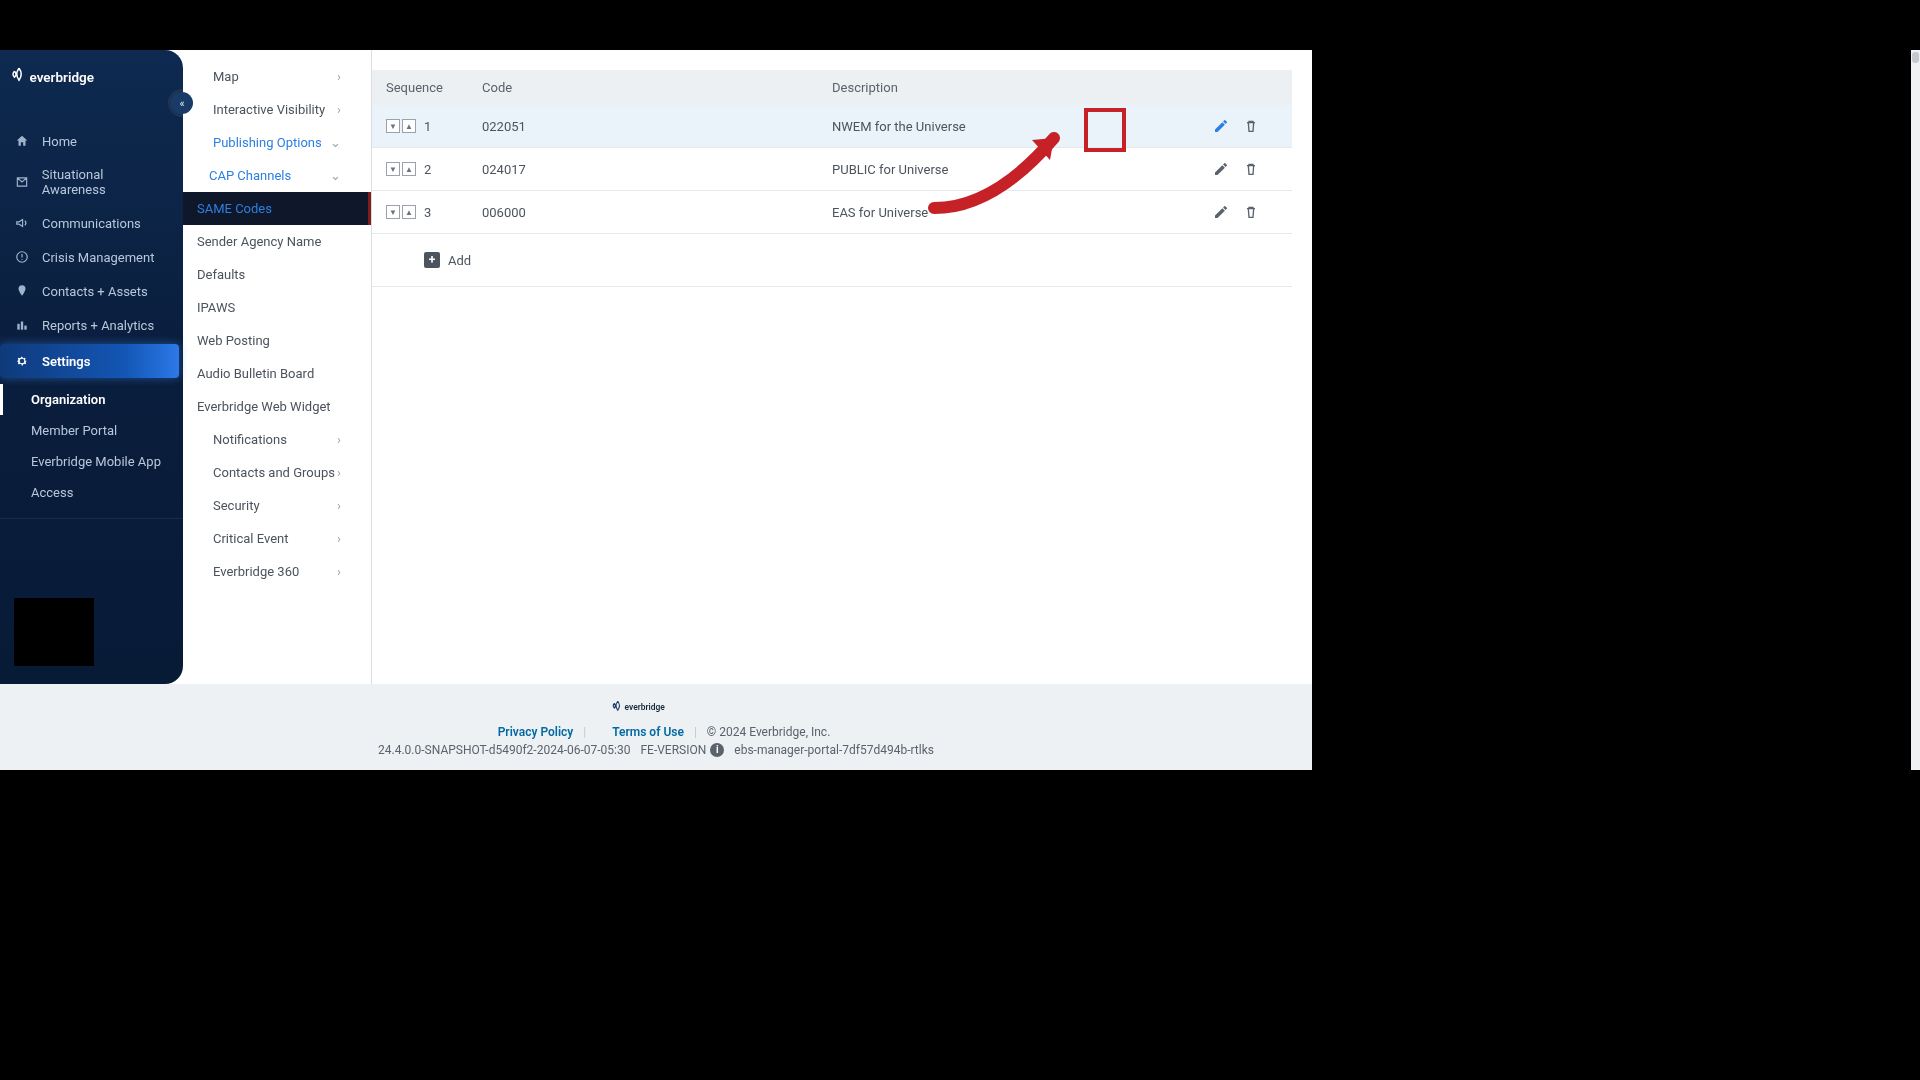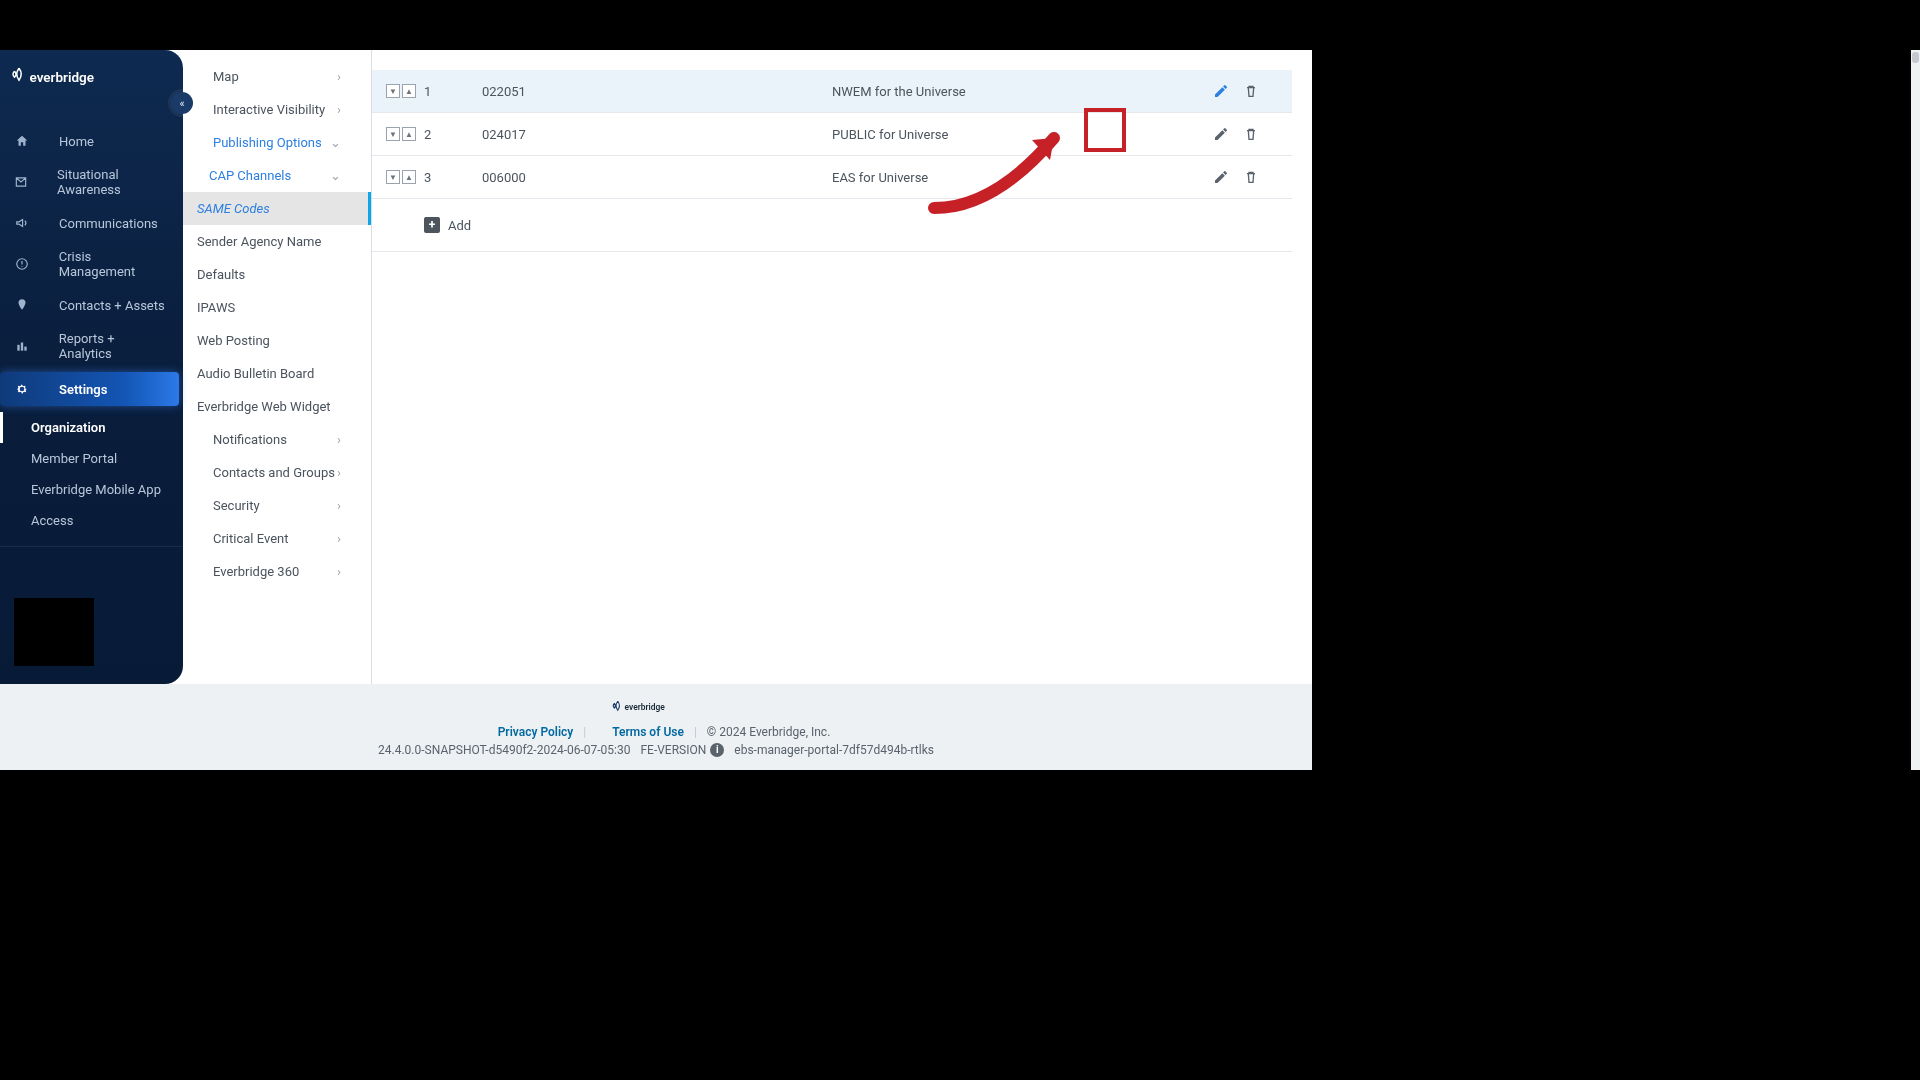"Sequence" div.thead { html: none -> <div> <div>Sequence</div> <div>Code</div> <div>Description</div> <div></div> </div> }
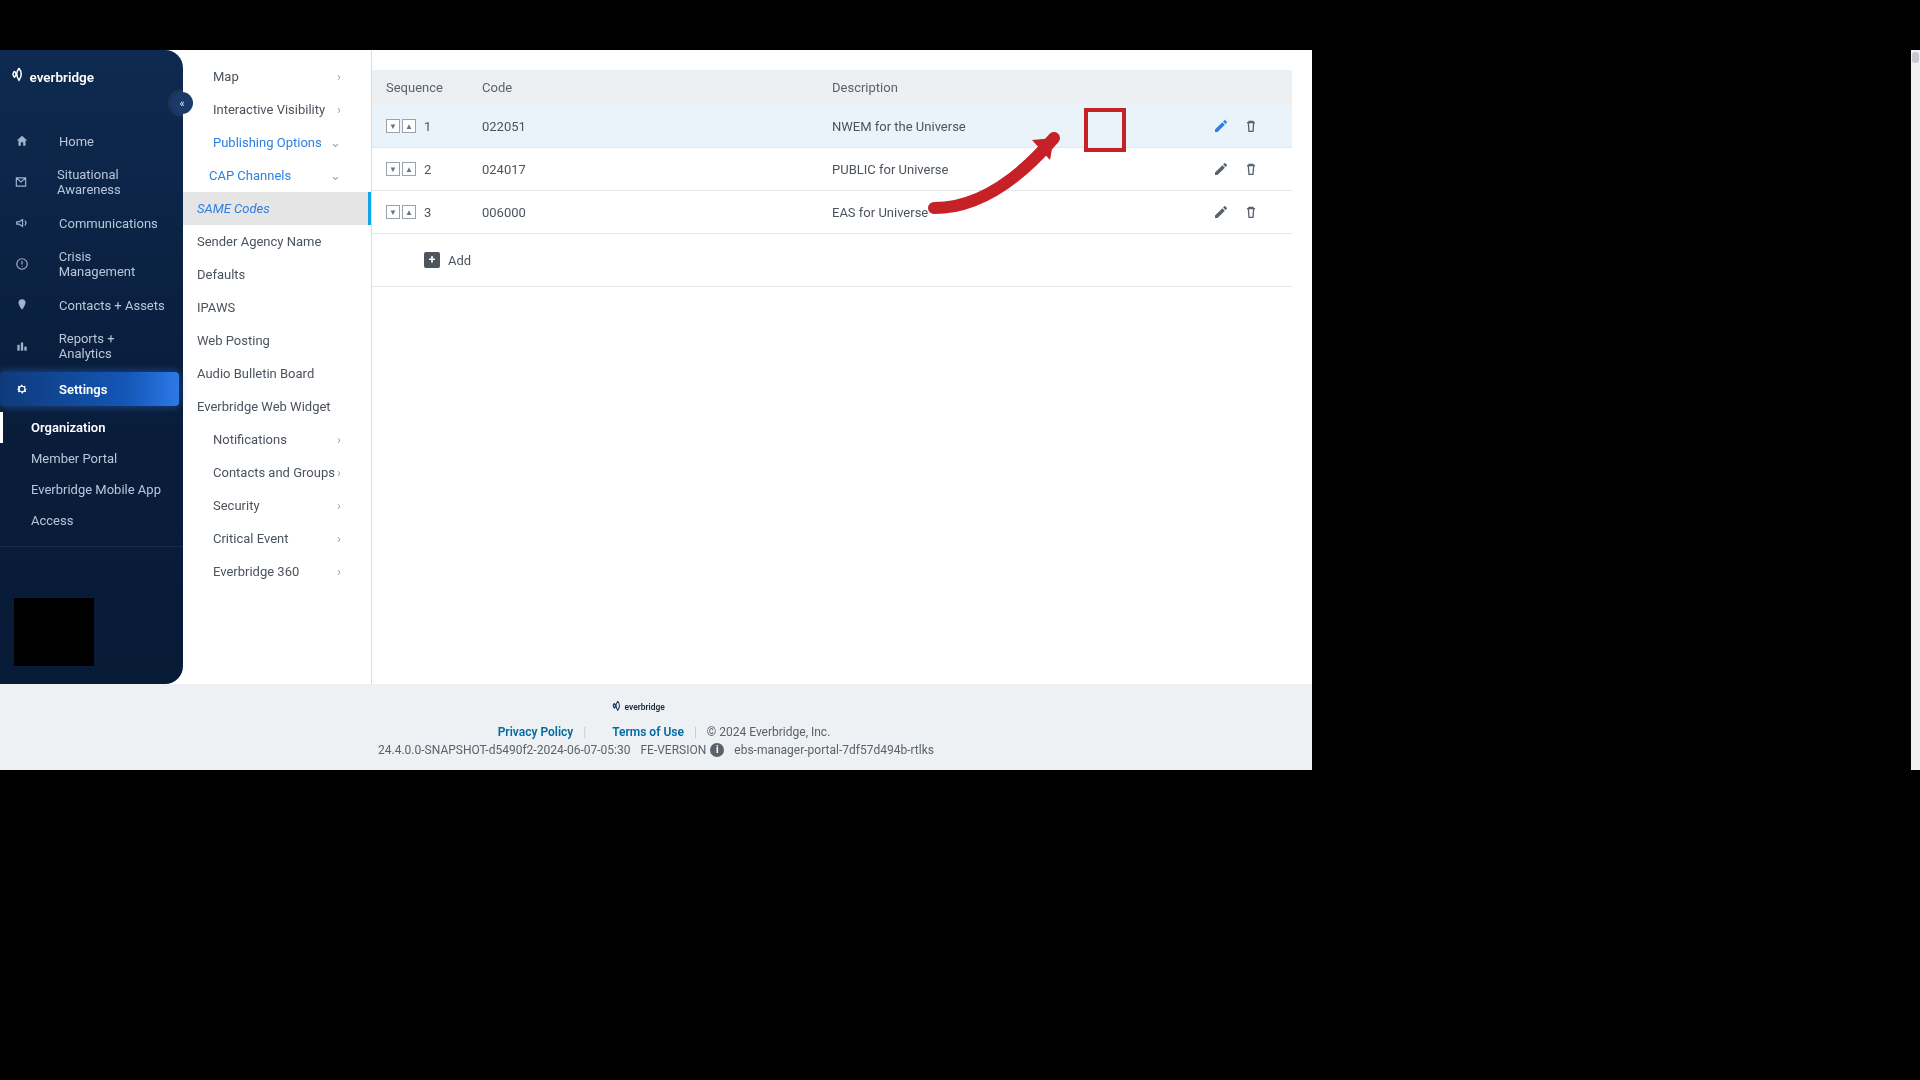"Home" .navitem { gap: 29px -> 12px }
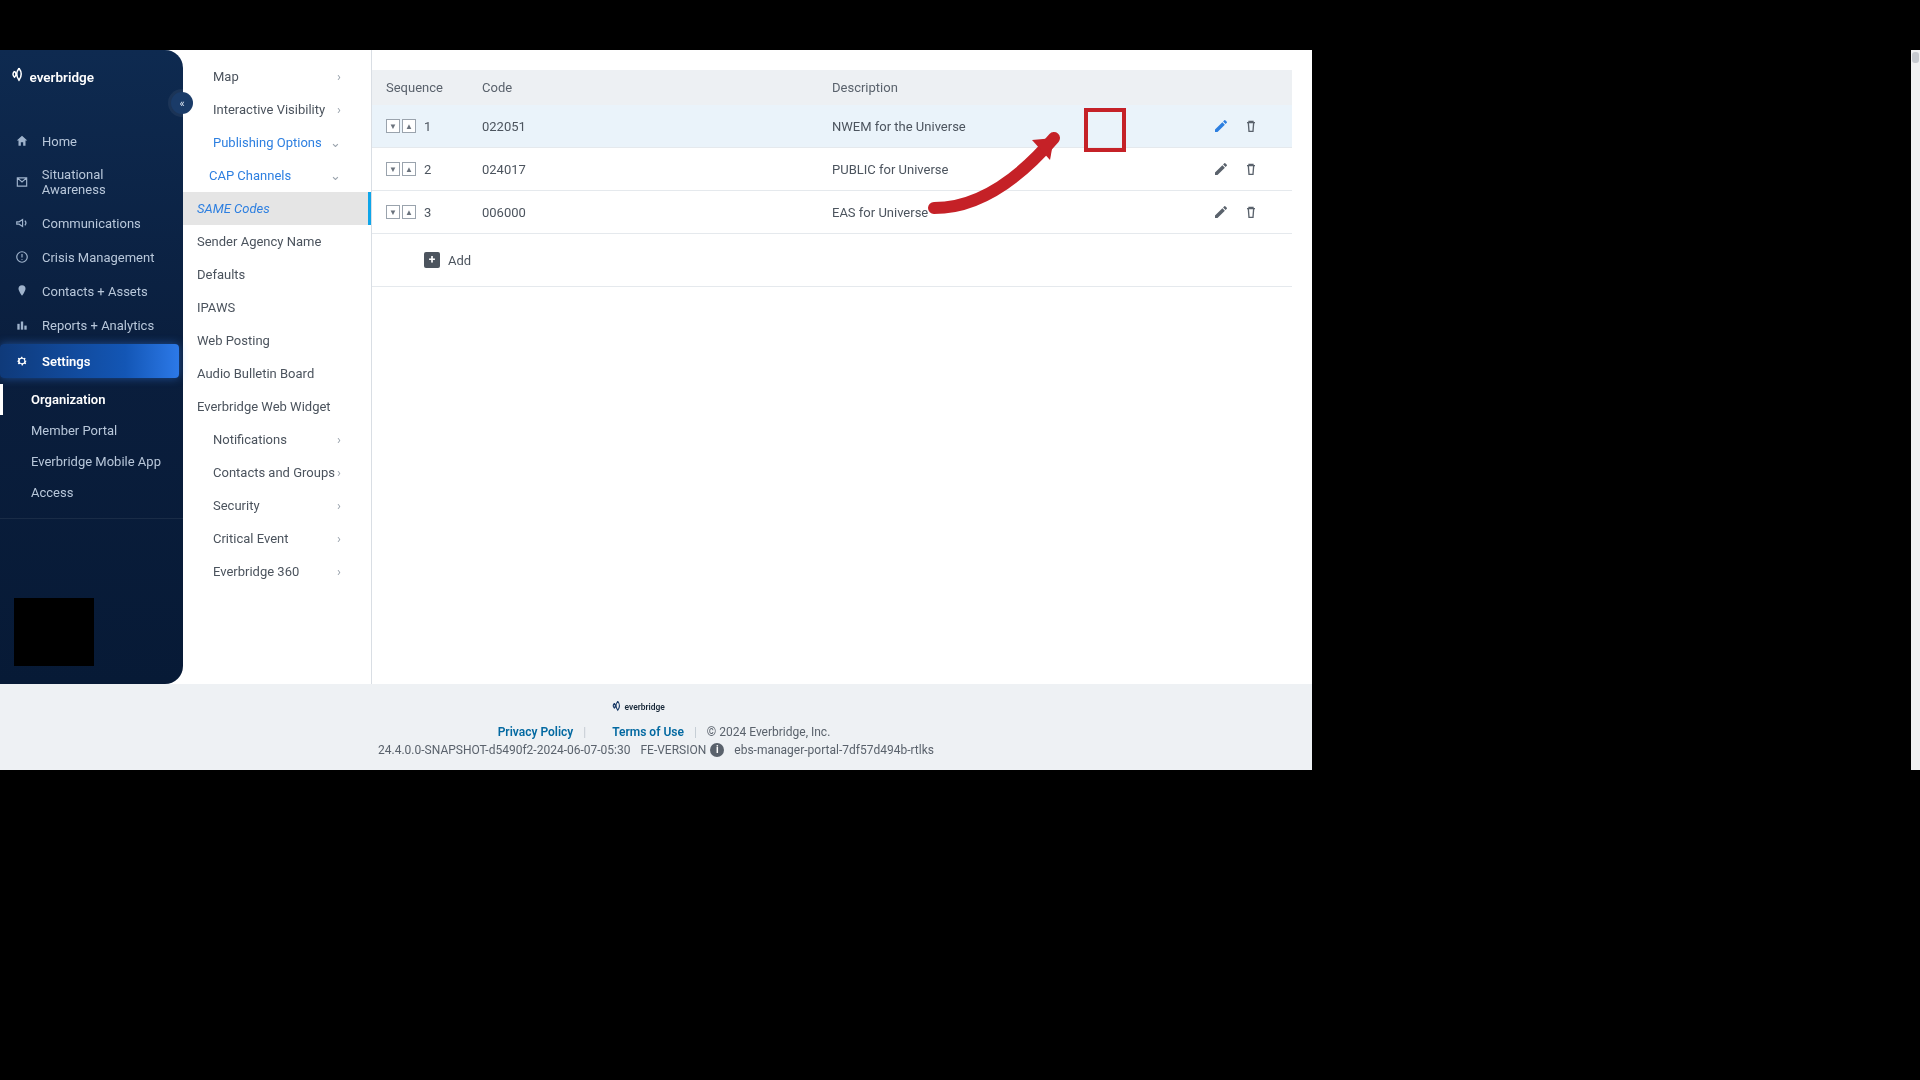"SAME Codes" .s2leaf.active { background: #e5e5e5 -> #0f172a; border-right: 3px solid #0ea5e9 -> 3px solid #7f1d1d; font-style: italic -> none }
